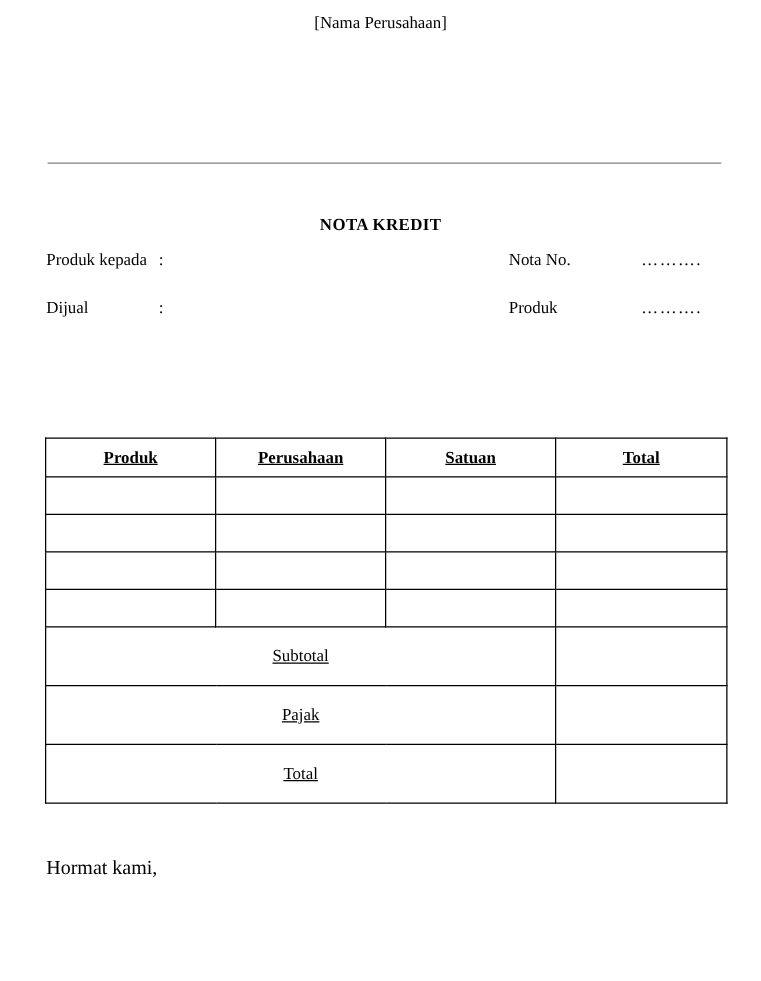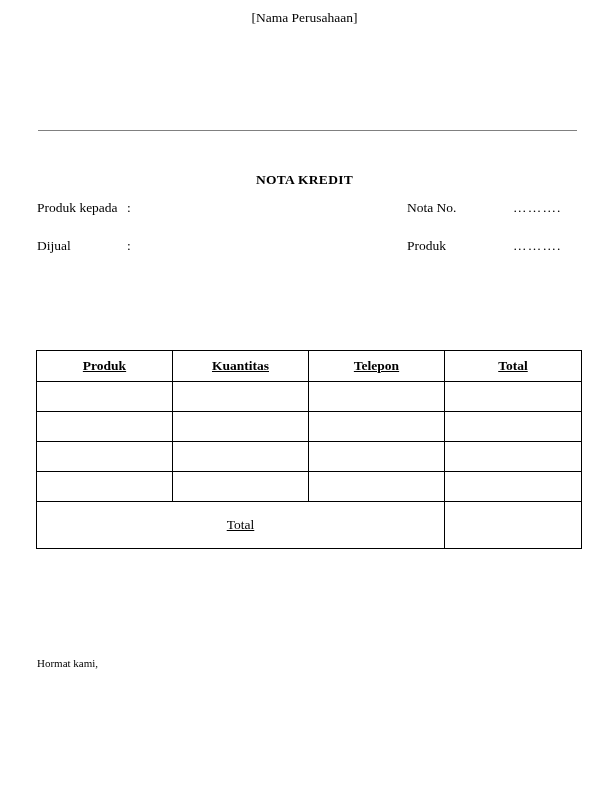"Kuantitas" th.col-kuantitas { text: Kuantitas -> Perusahaan }
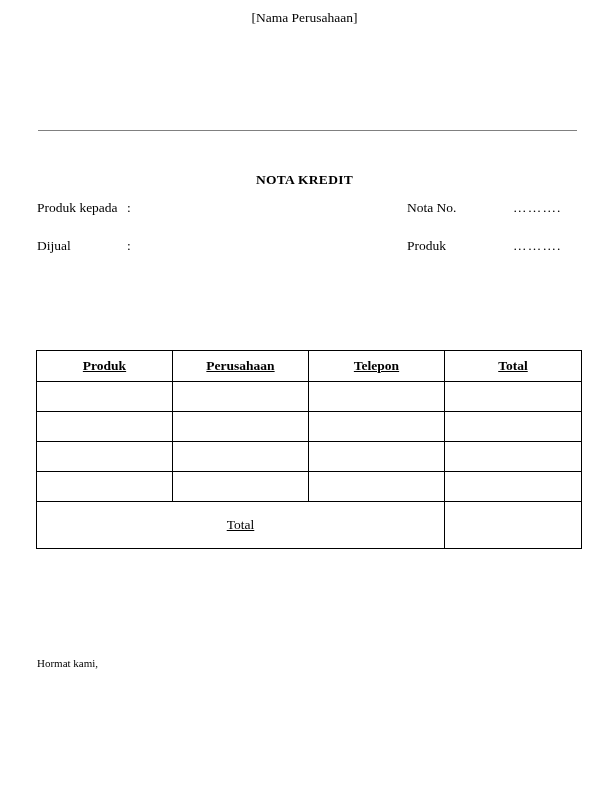"Telepon" th.col-satuan { text: Telepon -> Satuan }
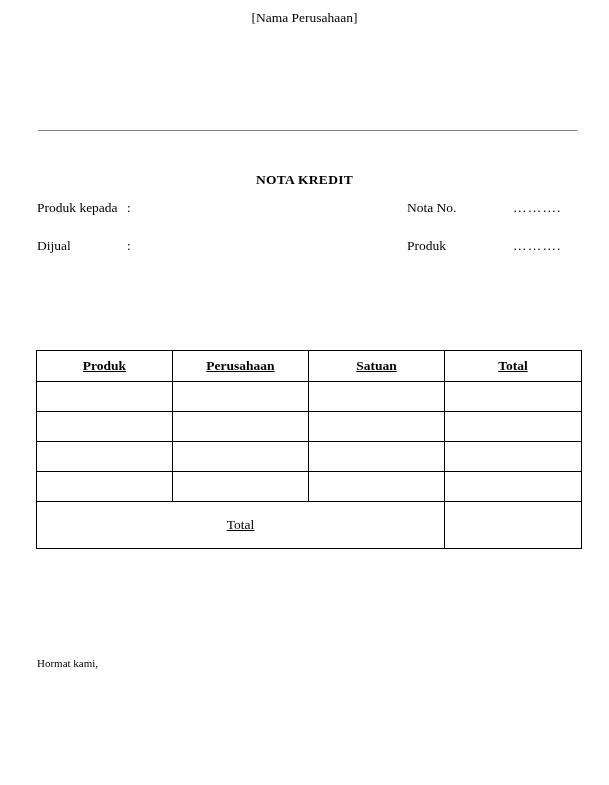"Subtotal" tr { html: none -> <tr> <td>Subtotal</td> <td></td> </tr> }
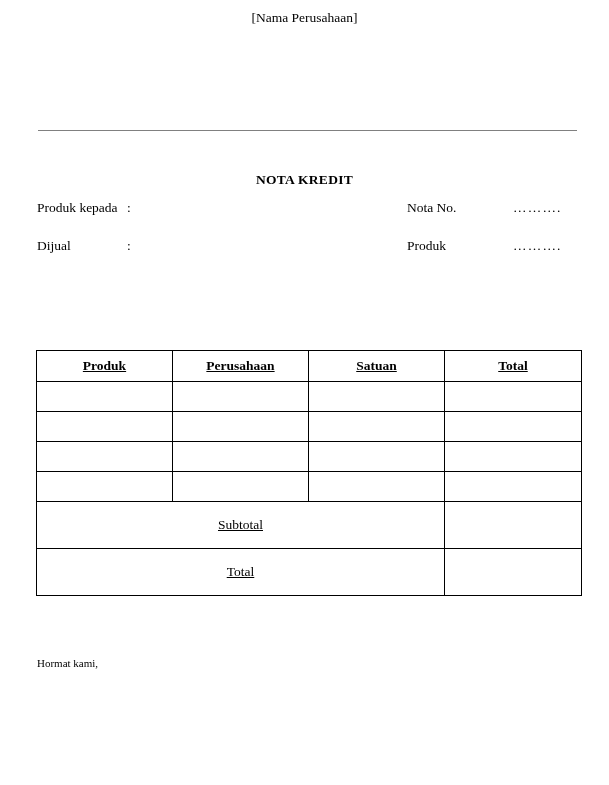"Pajak" tr { html: none -> <tr> <td>Pajak</td> <td></td> </tr> }
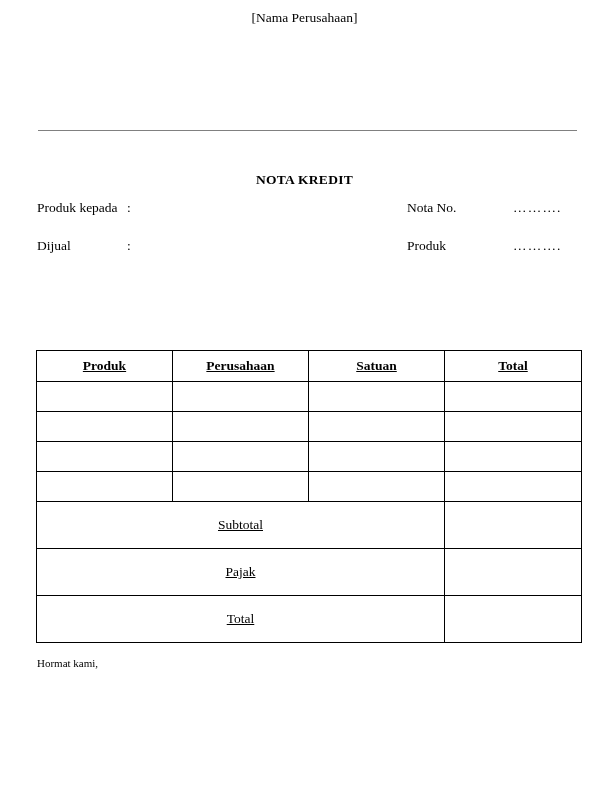"Hormat kami," .closing-line { font-size: 11px -> 16px; top: 655px -> 686px }
